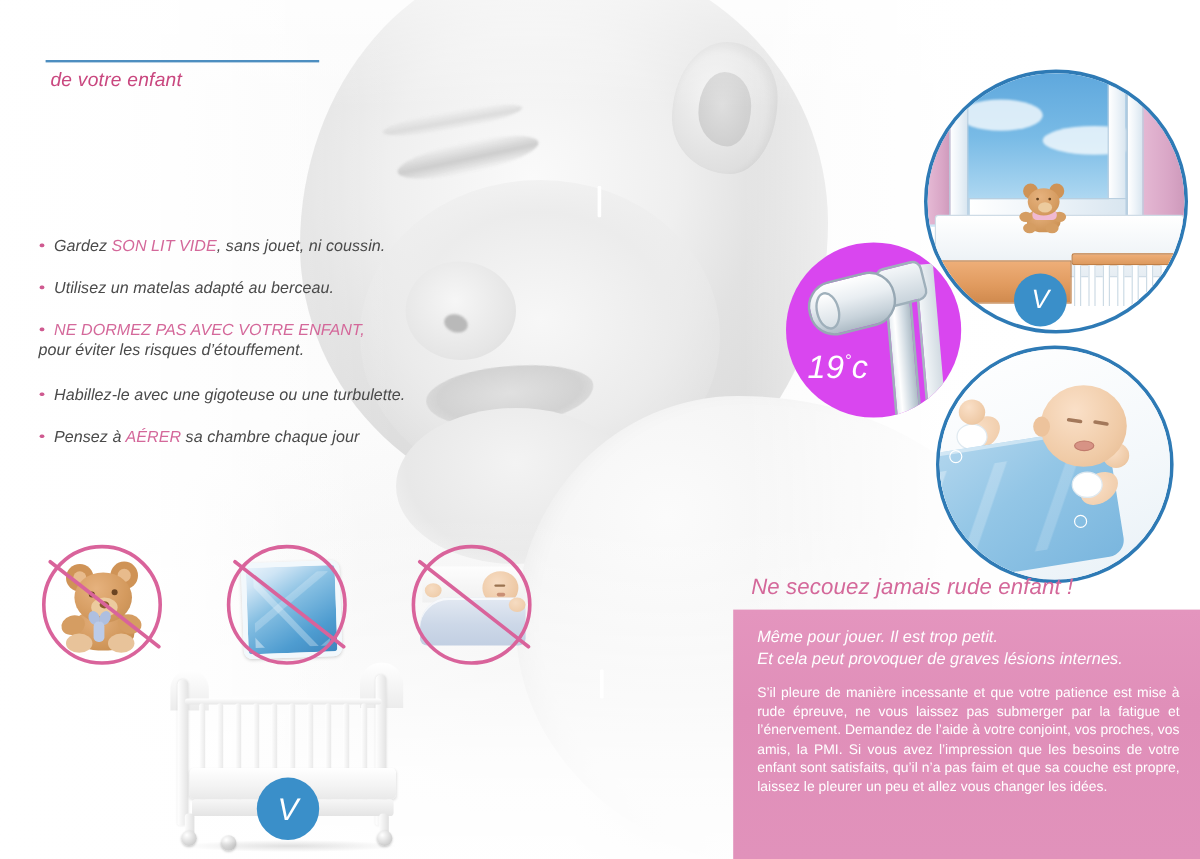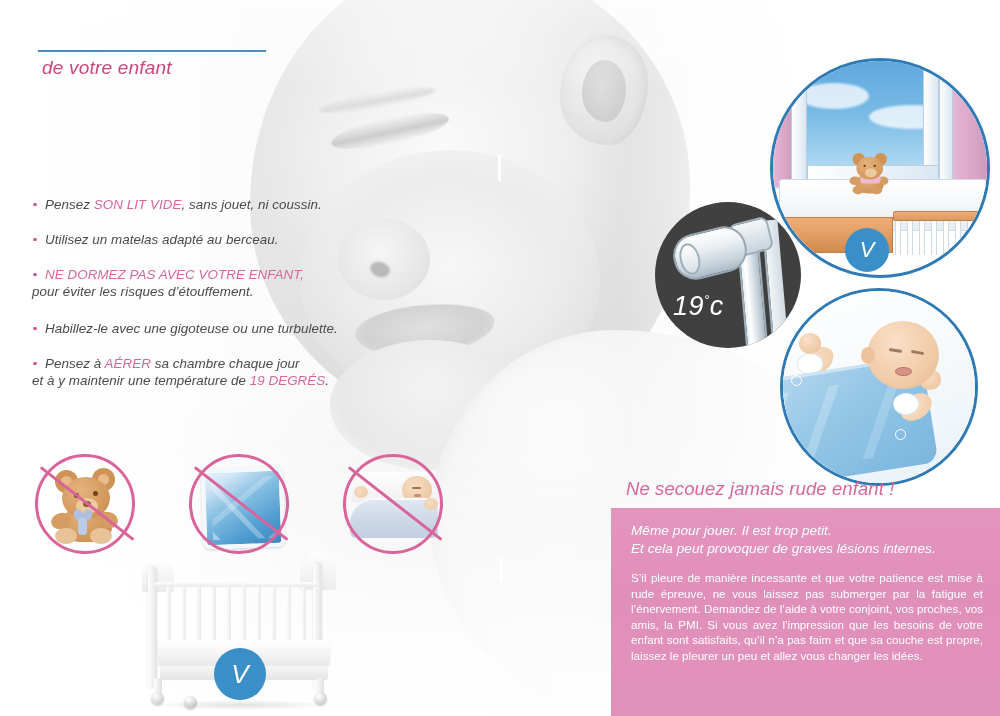"de votre enfant" .subtitle { font-size: 19px -> 16px }
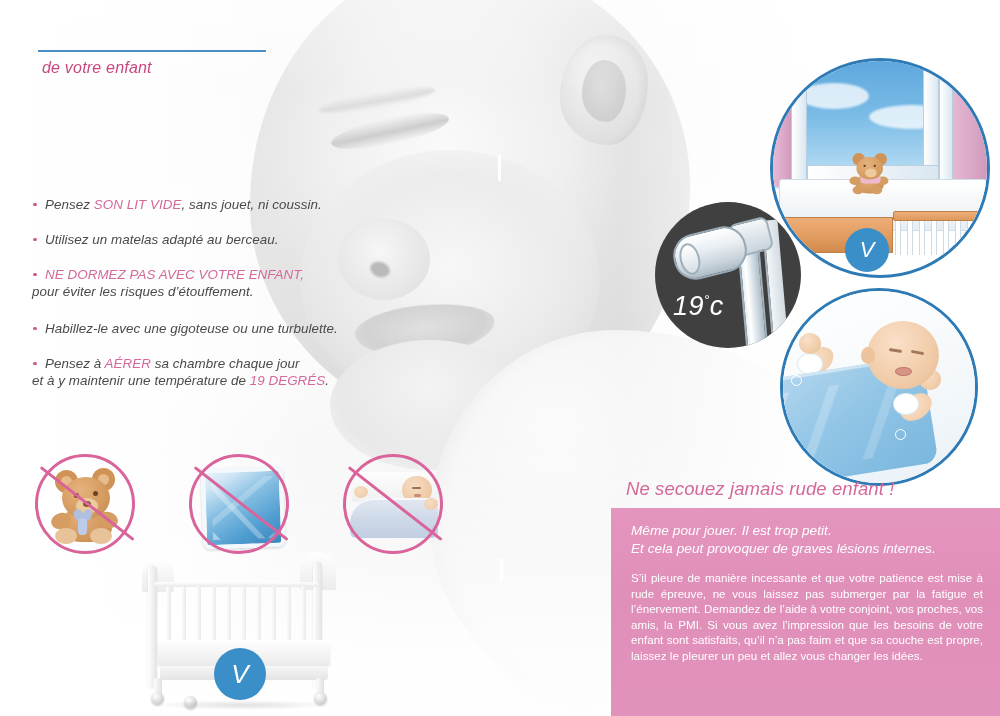"Pensez" span { text: Pensez -> Gardez }
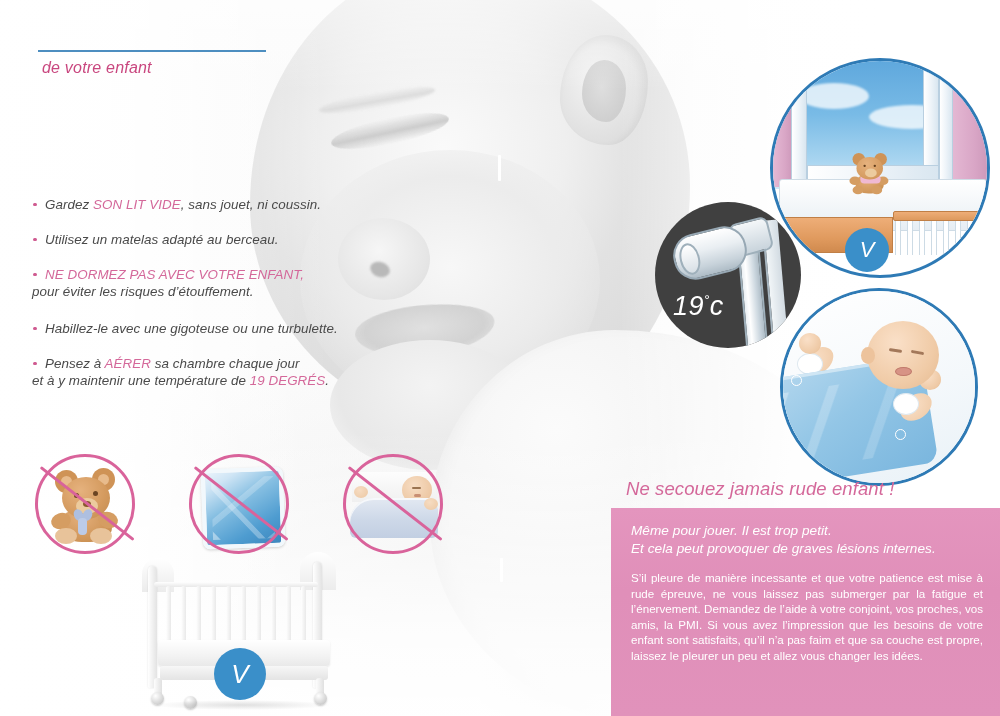"19°c" .c-radiator { background: #404040 -> #d946ef }
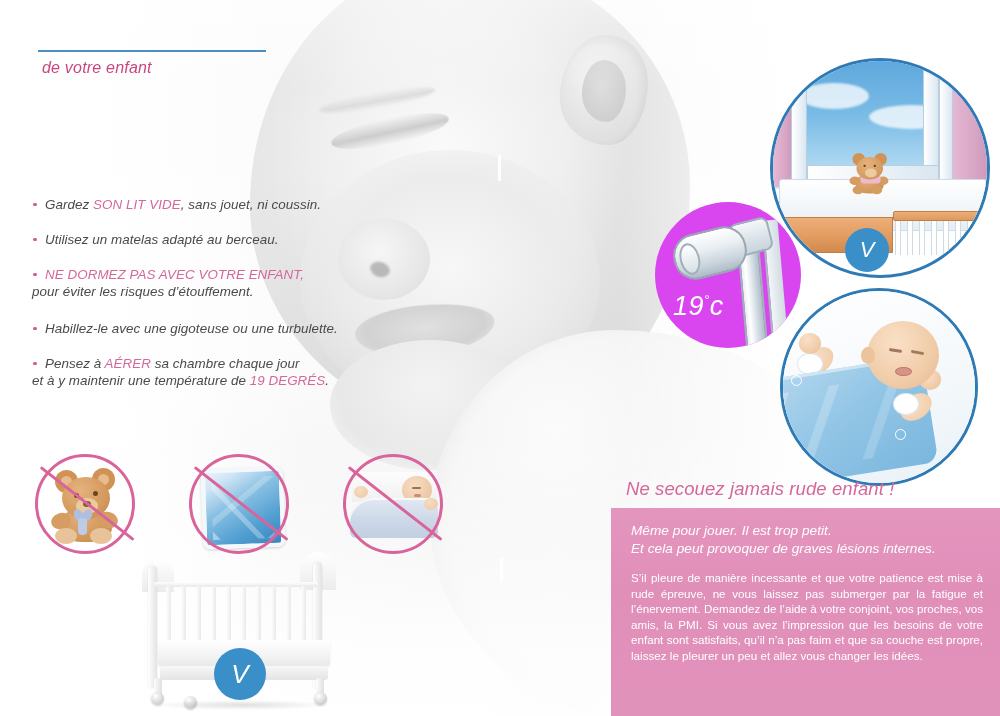"et à y maintenir une" span.l2 { html: <span><span>et à y maintenir une température de </span><span>19 DEGRÉS</span><span>.</span></span> -> none }
